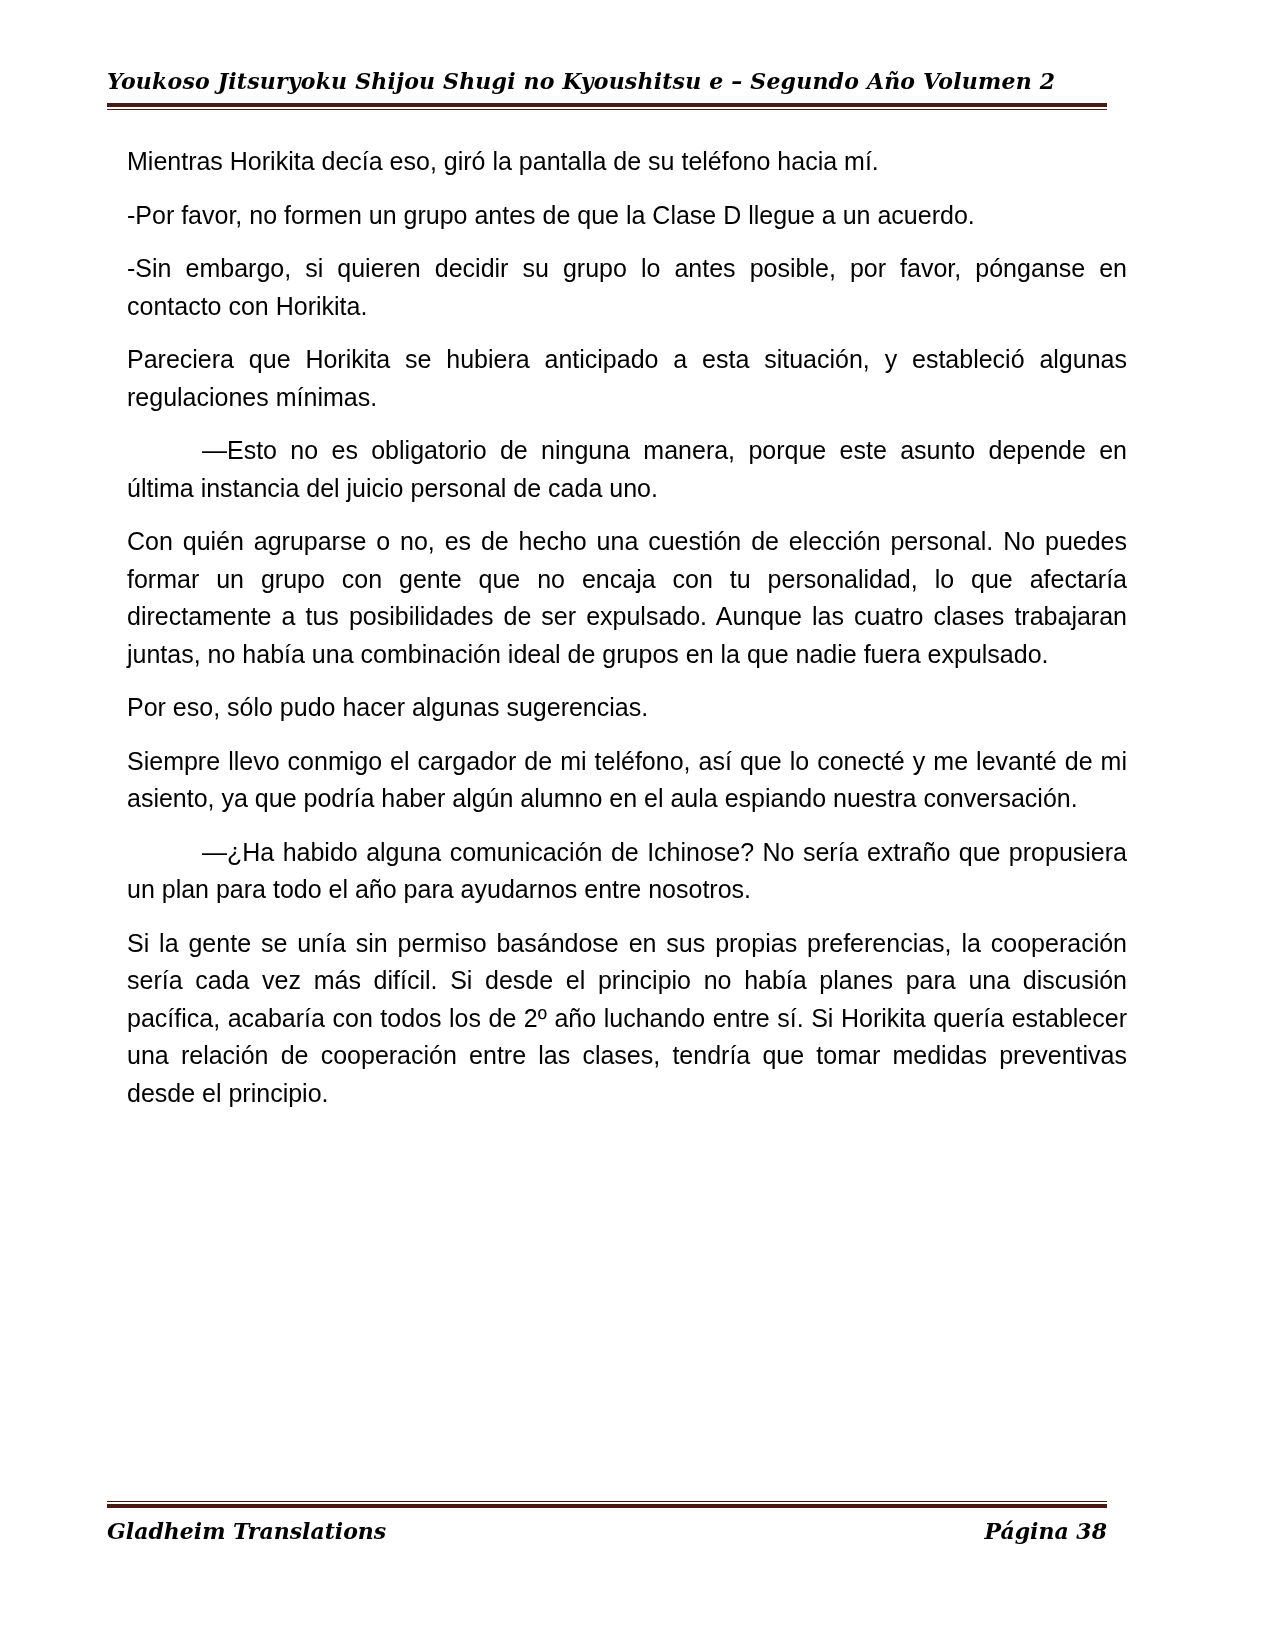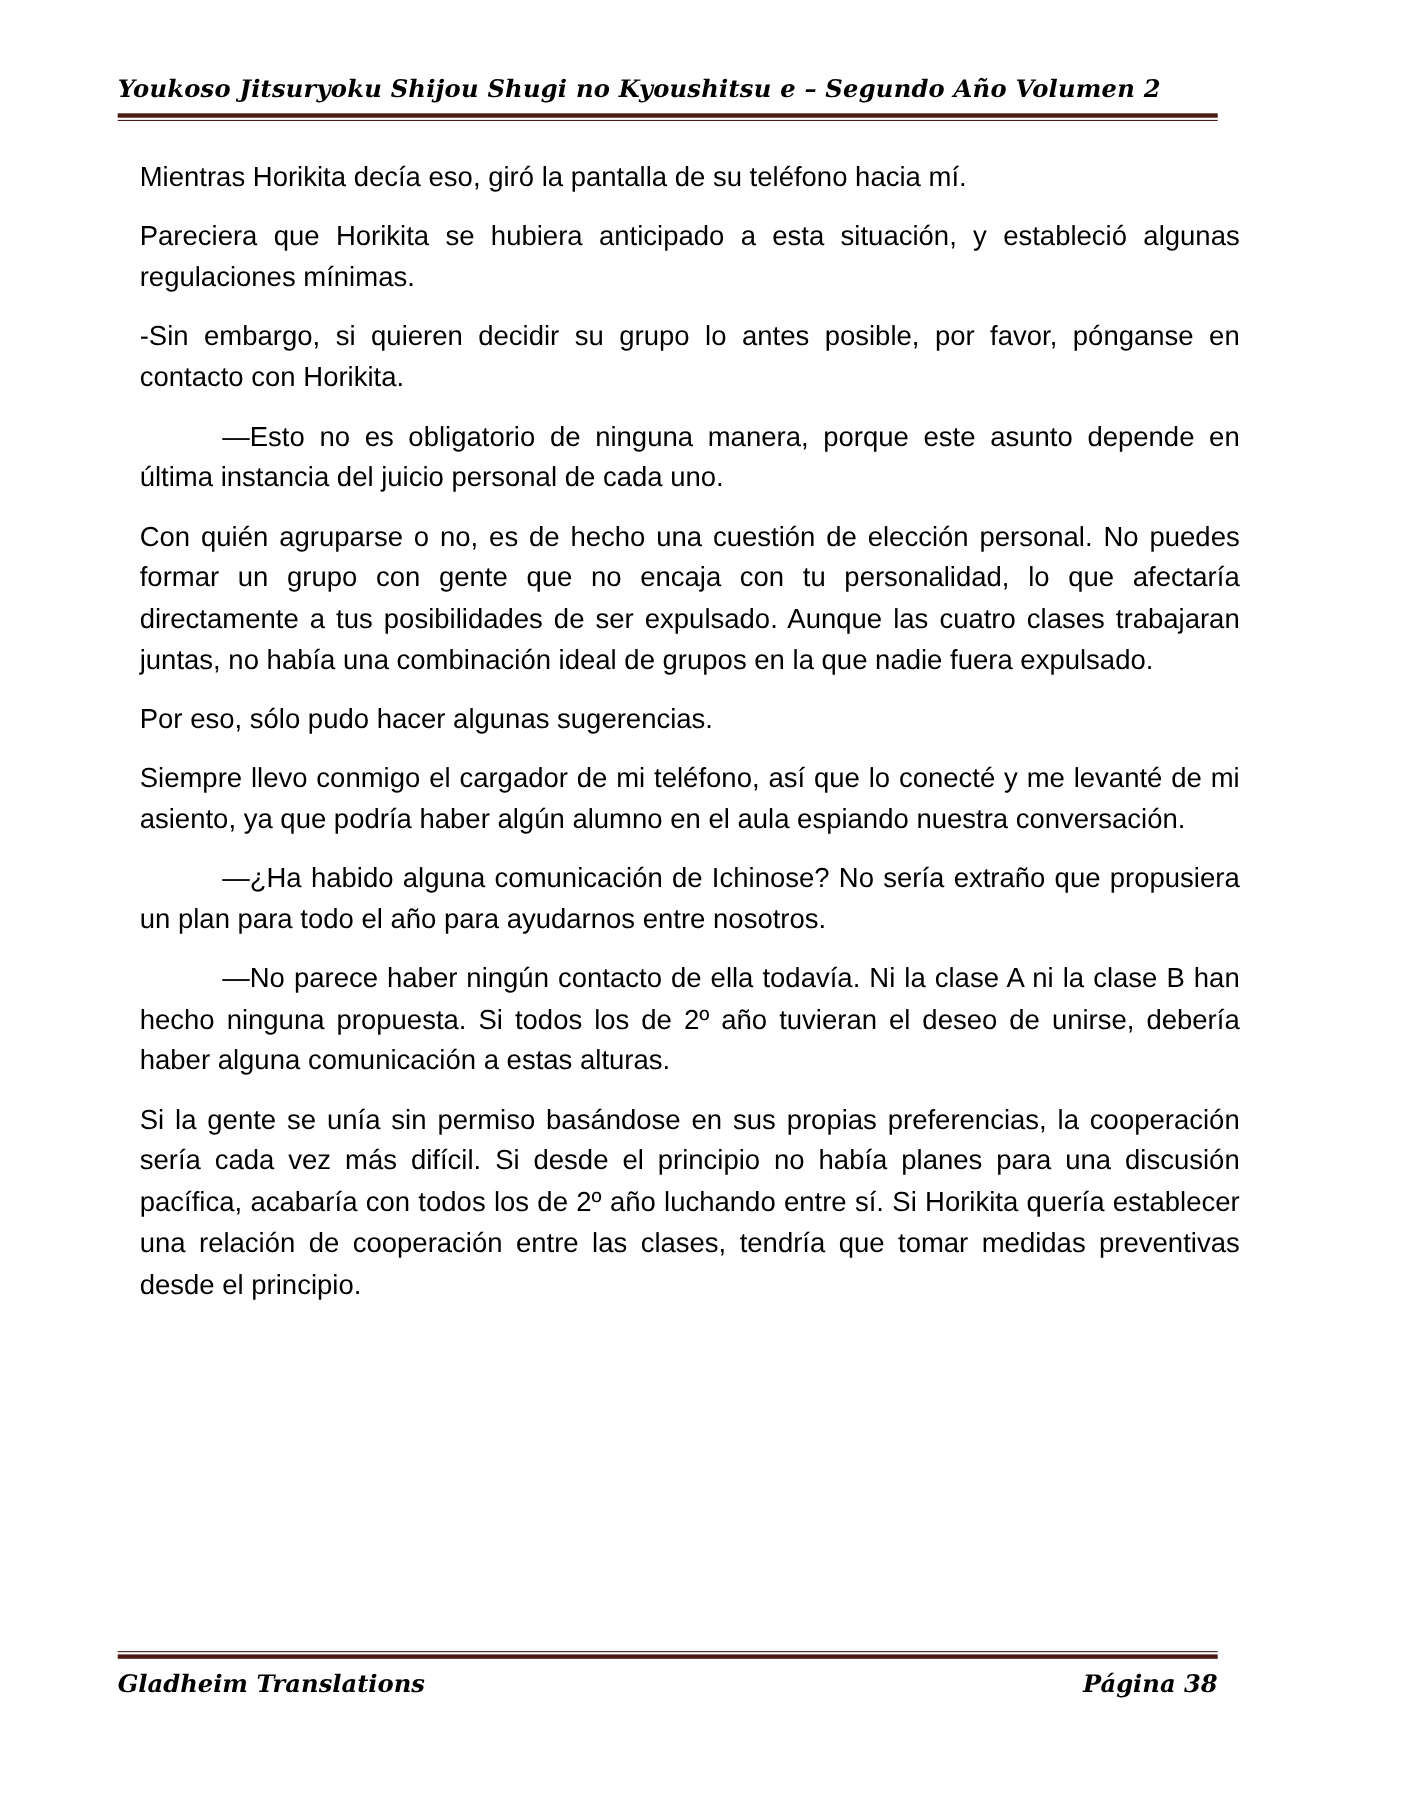"-Por favor, no formen un" p { html: none -> <p>-Por favor, no formen un grupo antes de que la Clase D llegue a un acuerdo.</p> }
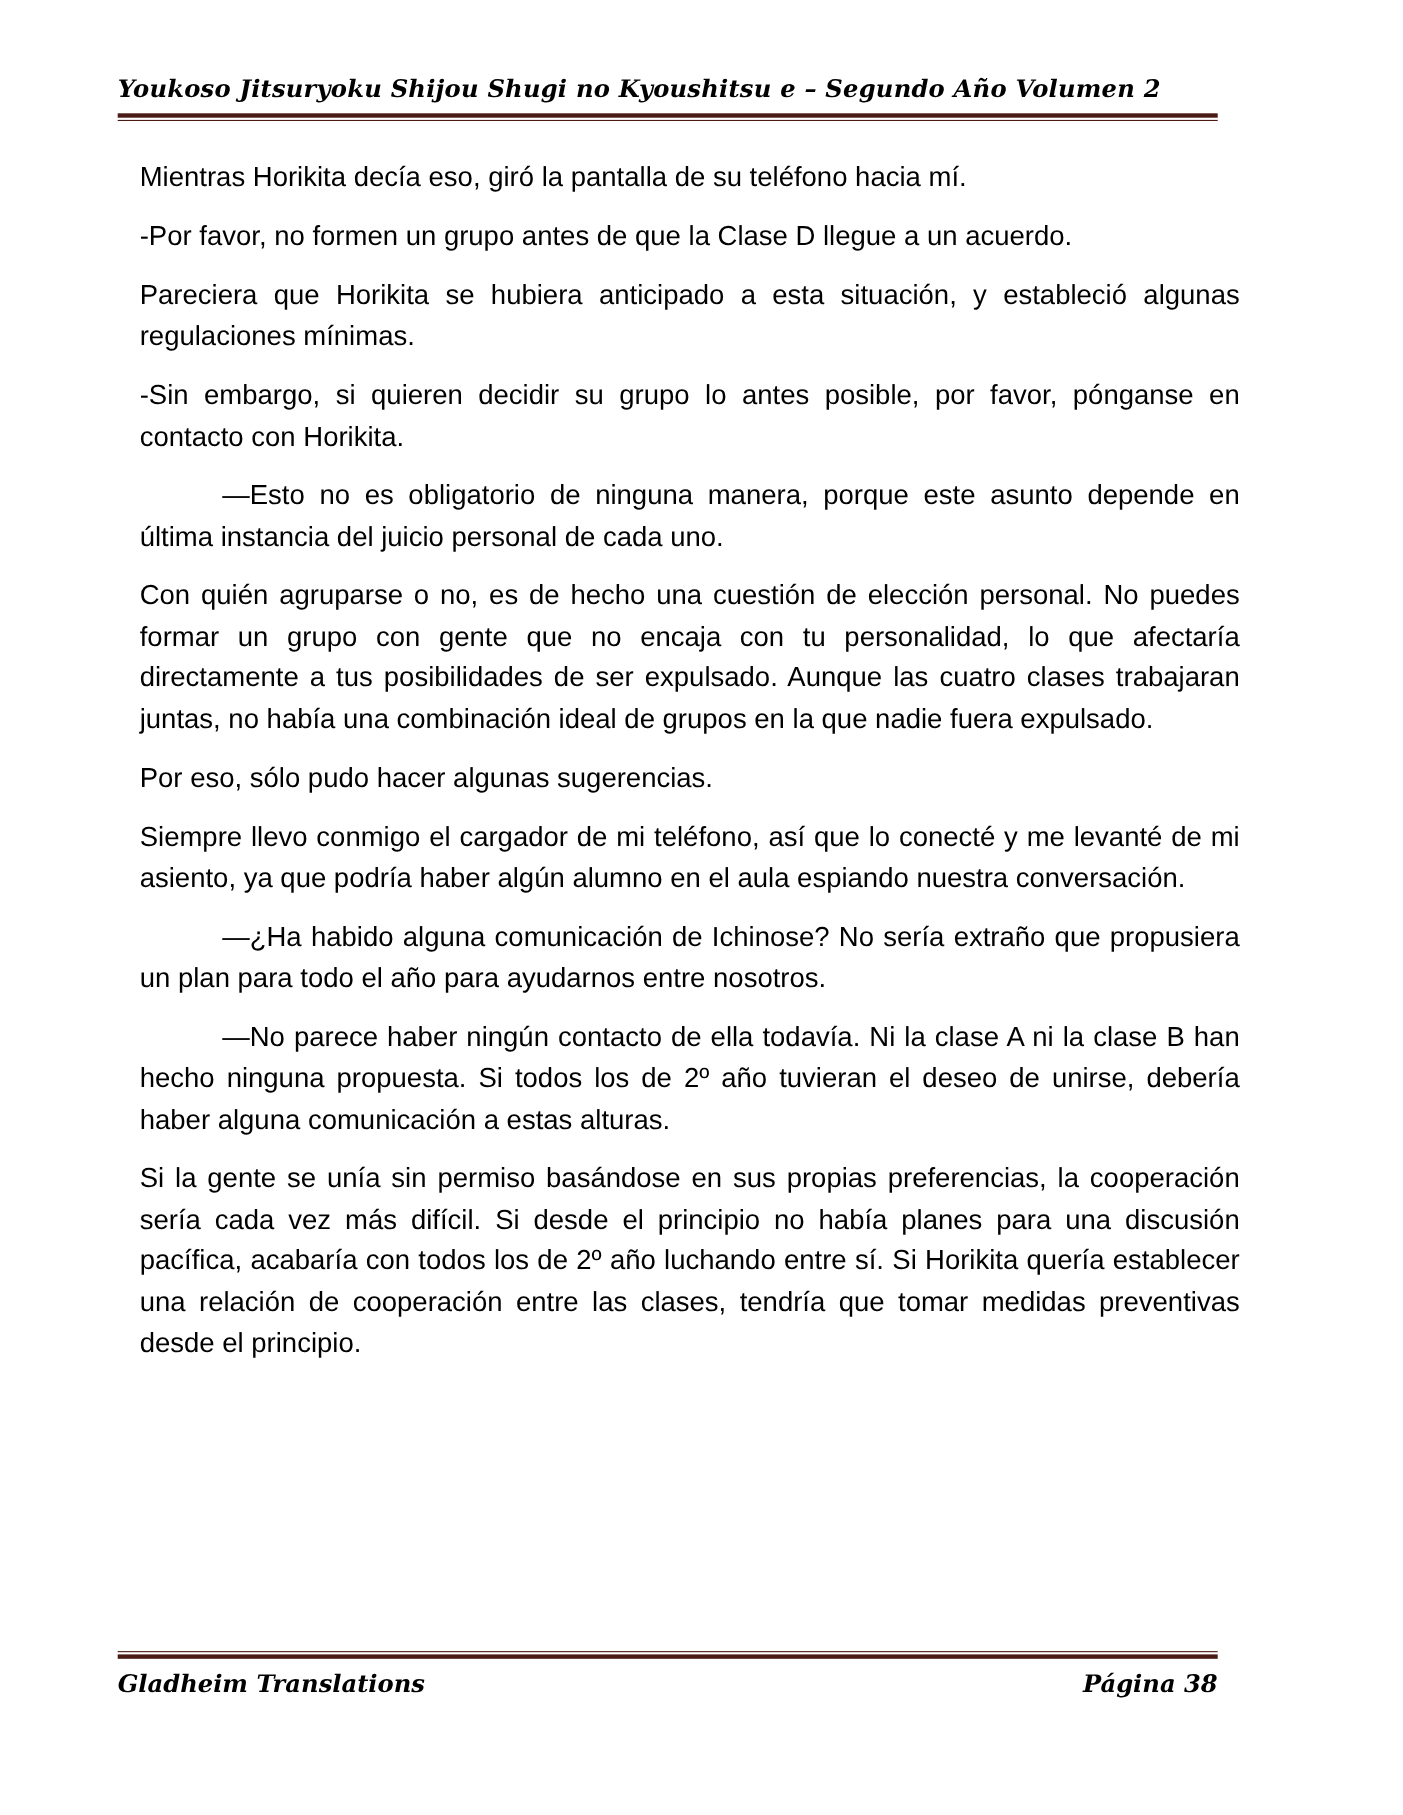"Pareciera que Horikita se hubiera" p { order: before "-Sin embargo, si quieren decidir" -> after "-Sin embargo, si quieren decidir" }
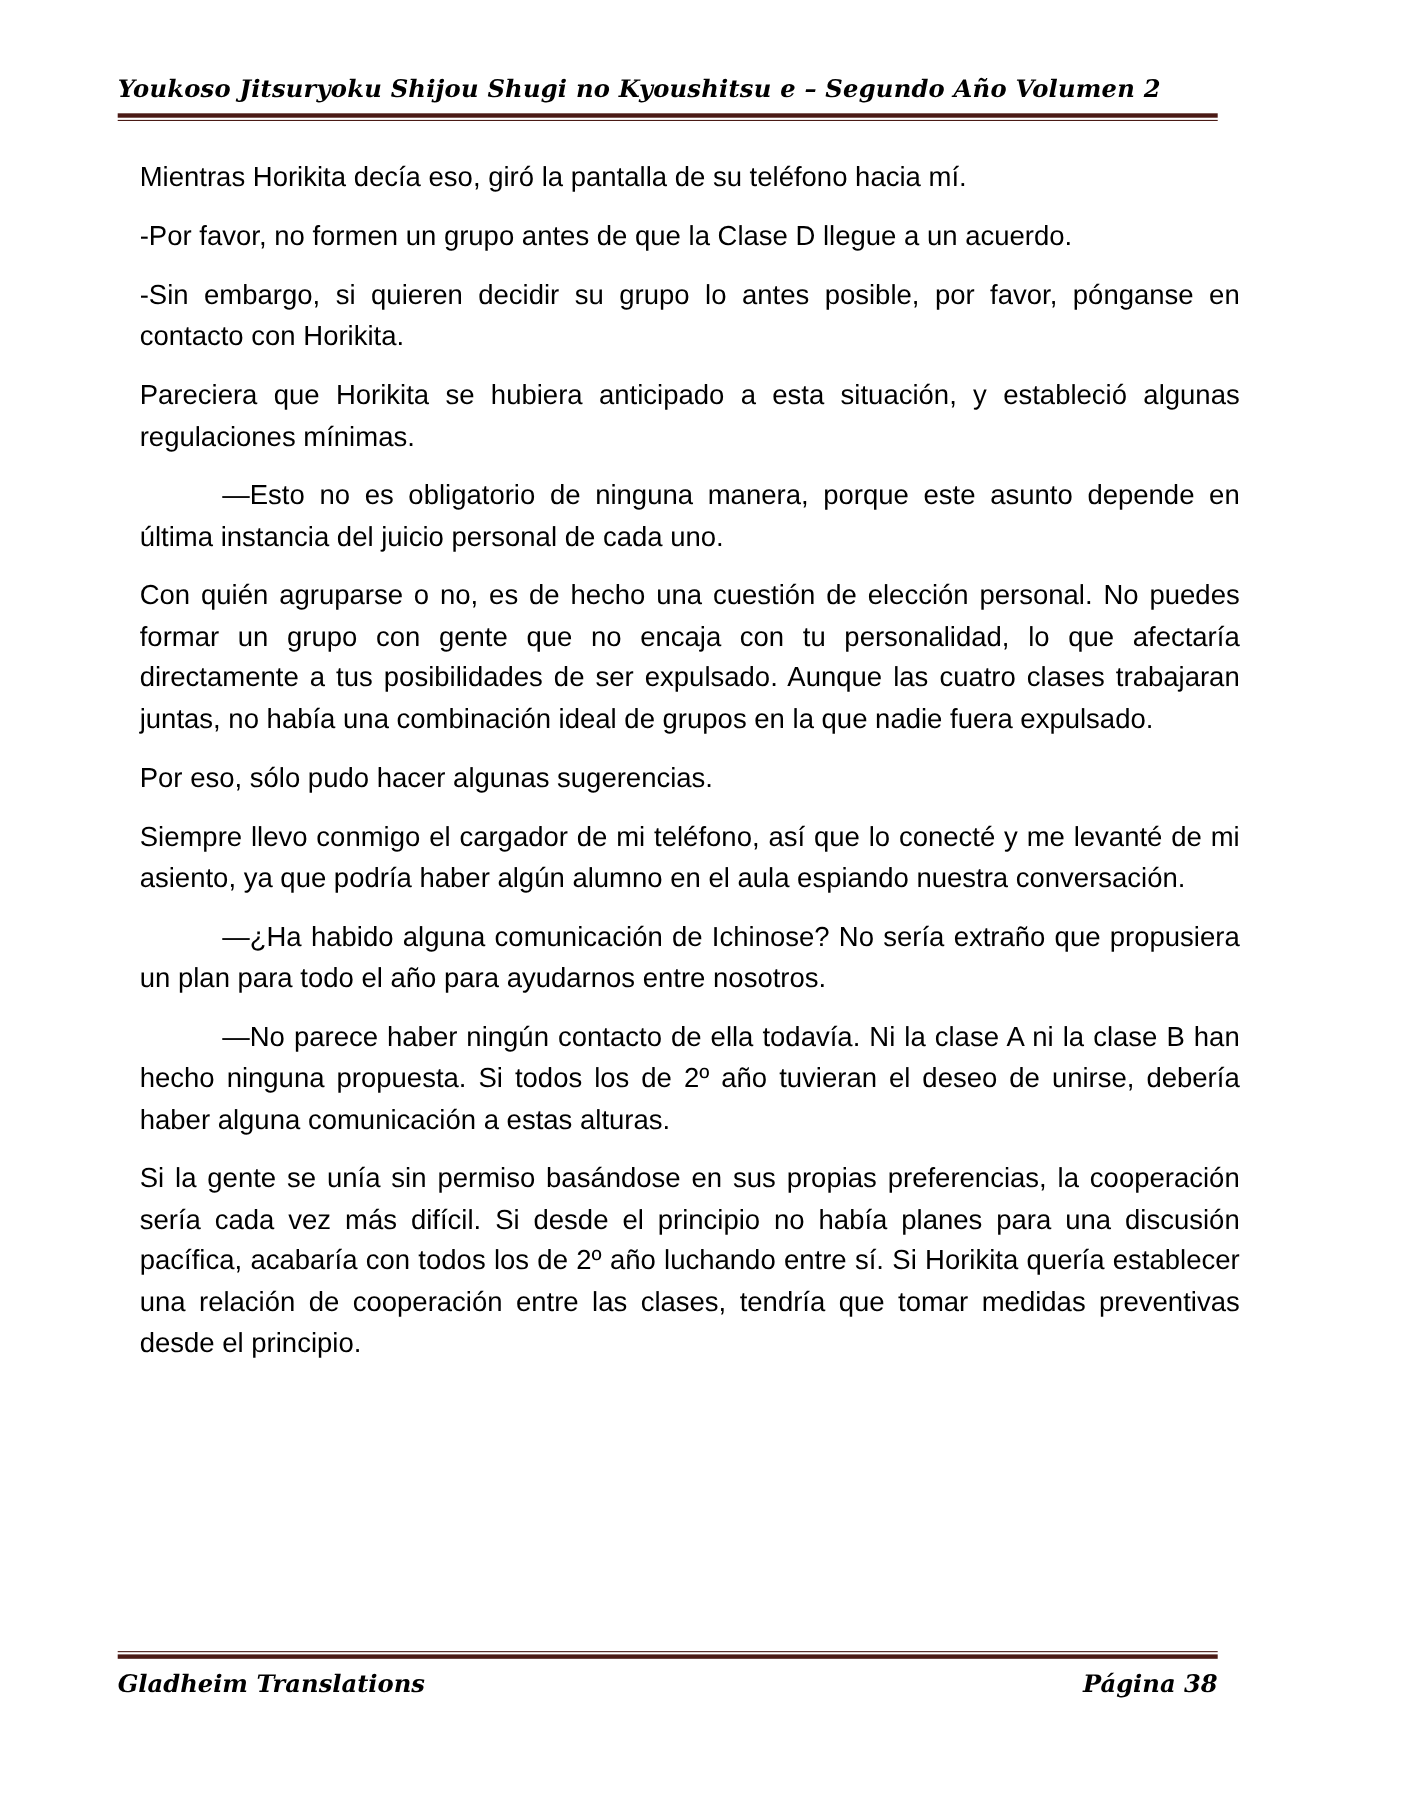"—No parece haber ningún contacto" p.indent { html: <p>—No parece haber ningún contacto de ella todavía. Ni la clase A ni la clase B han hecho ninguna propuesta. Si todos los de 2º año tuvieran el deseo de unirse, debería haber alguna comunicación a estas alturas.</p> -> none }
